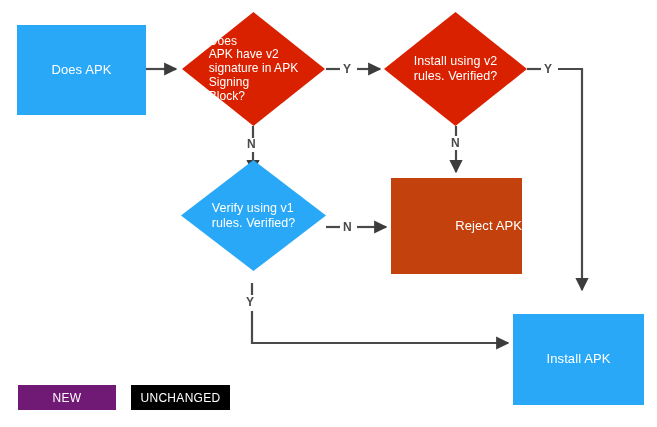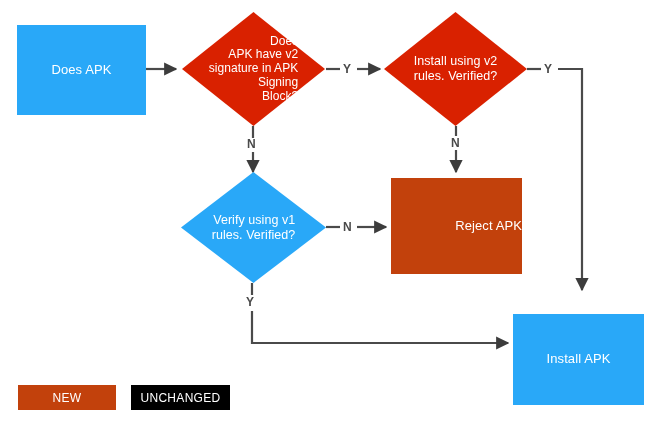"Does" .diamond-label { text-align: right -> left }
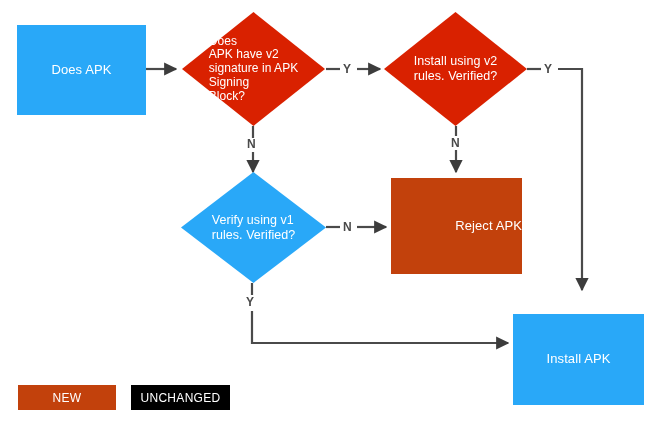"Verify using v1" div.diamond-wrap { top: 172px -> 160px }
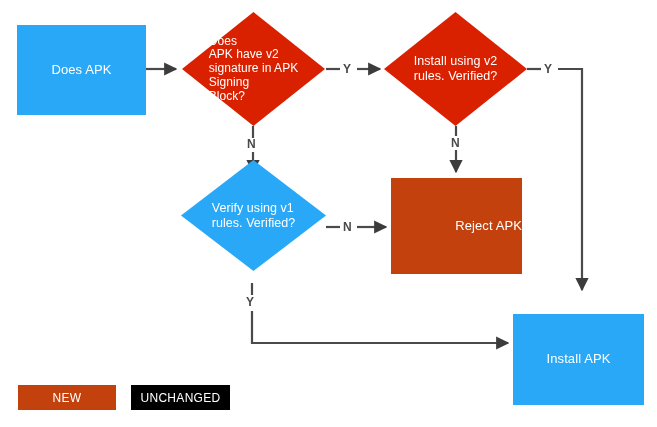"NEW" div.legend-chip { background: #c2410c -> #701a75 }
